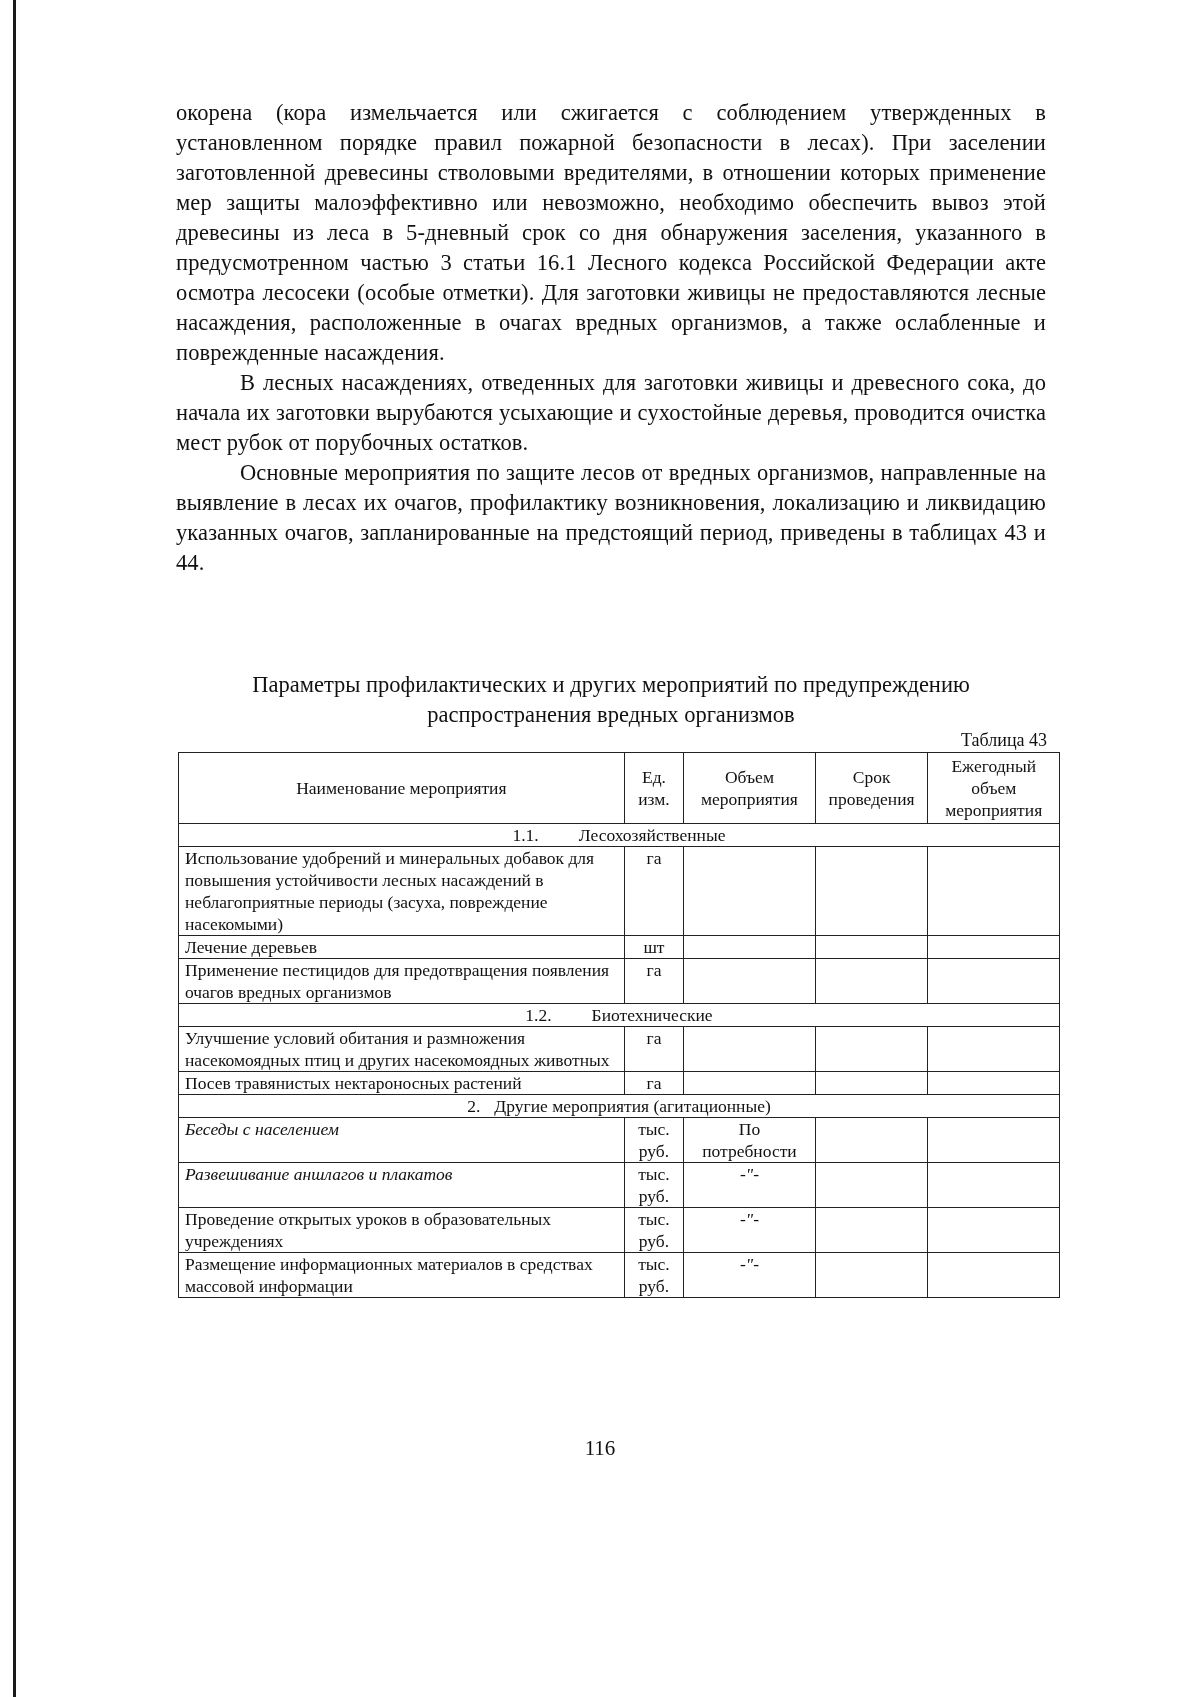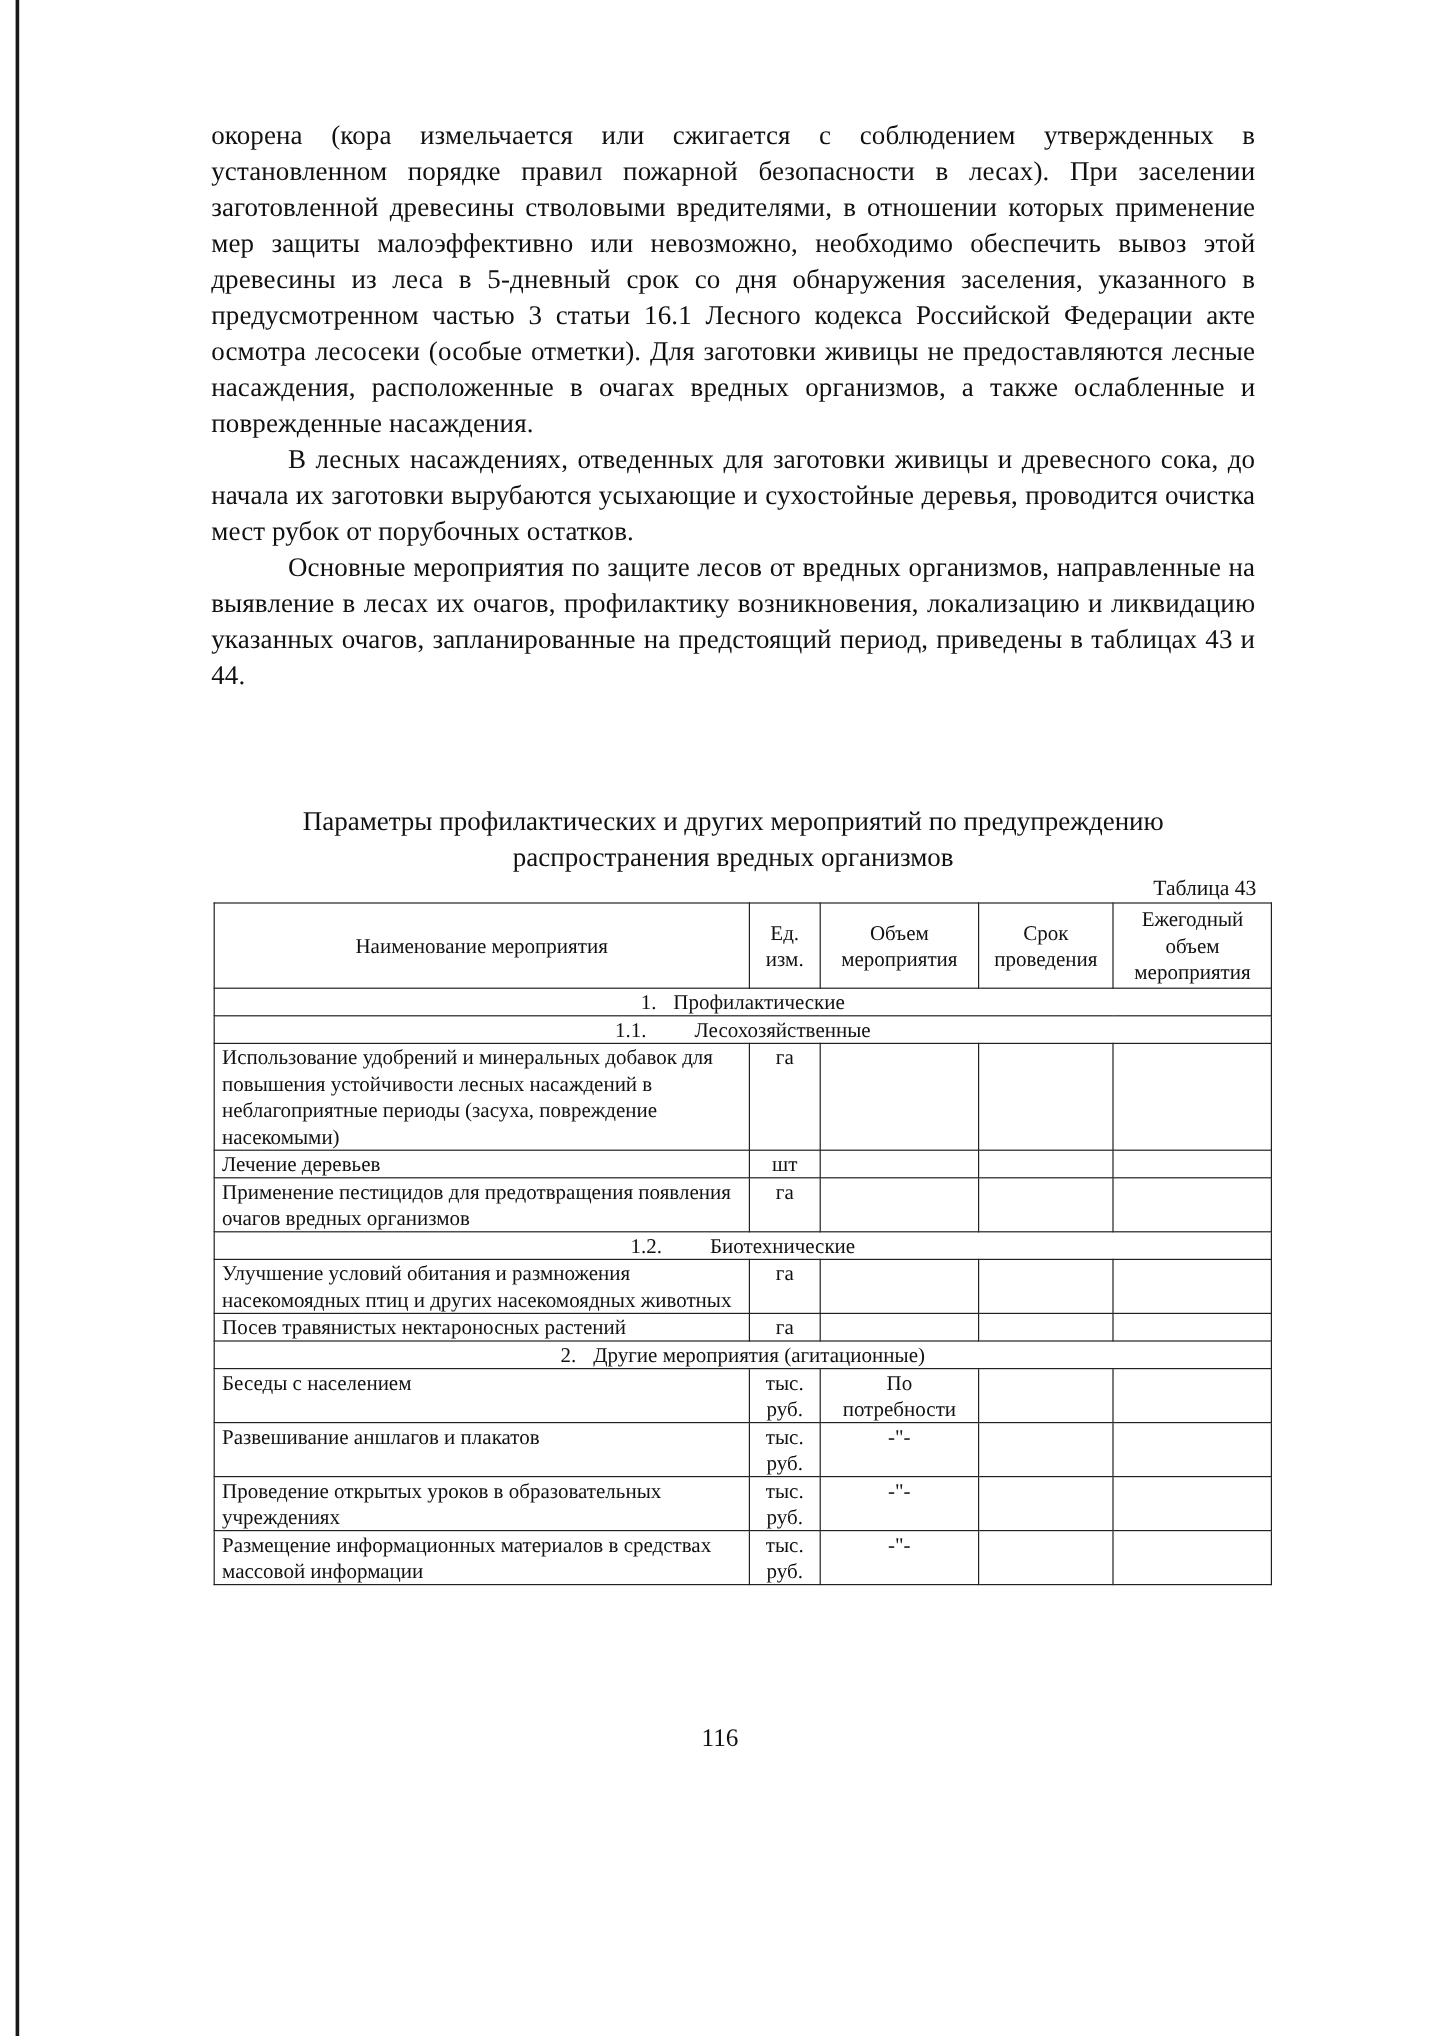"1. Профилактические" tr { html: <tr> <td> <span>1.</span><span>Профилактические</span> </td> </tr> -> none }
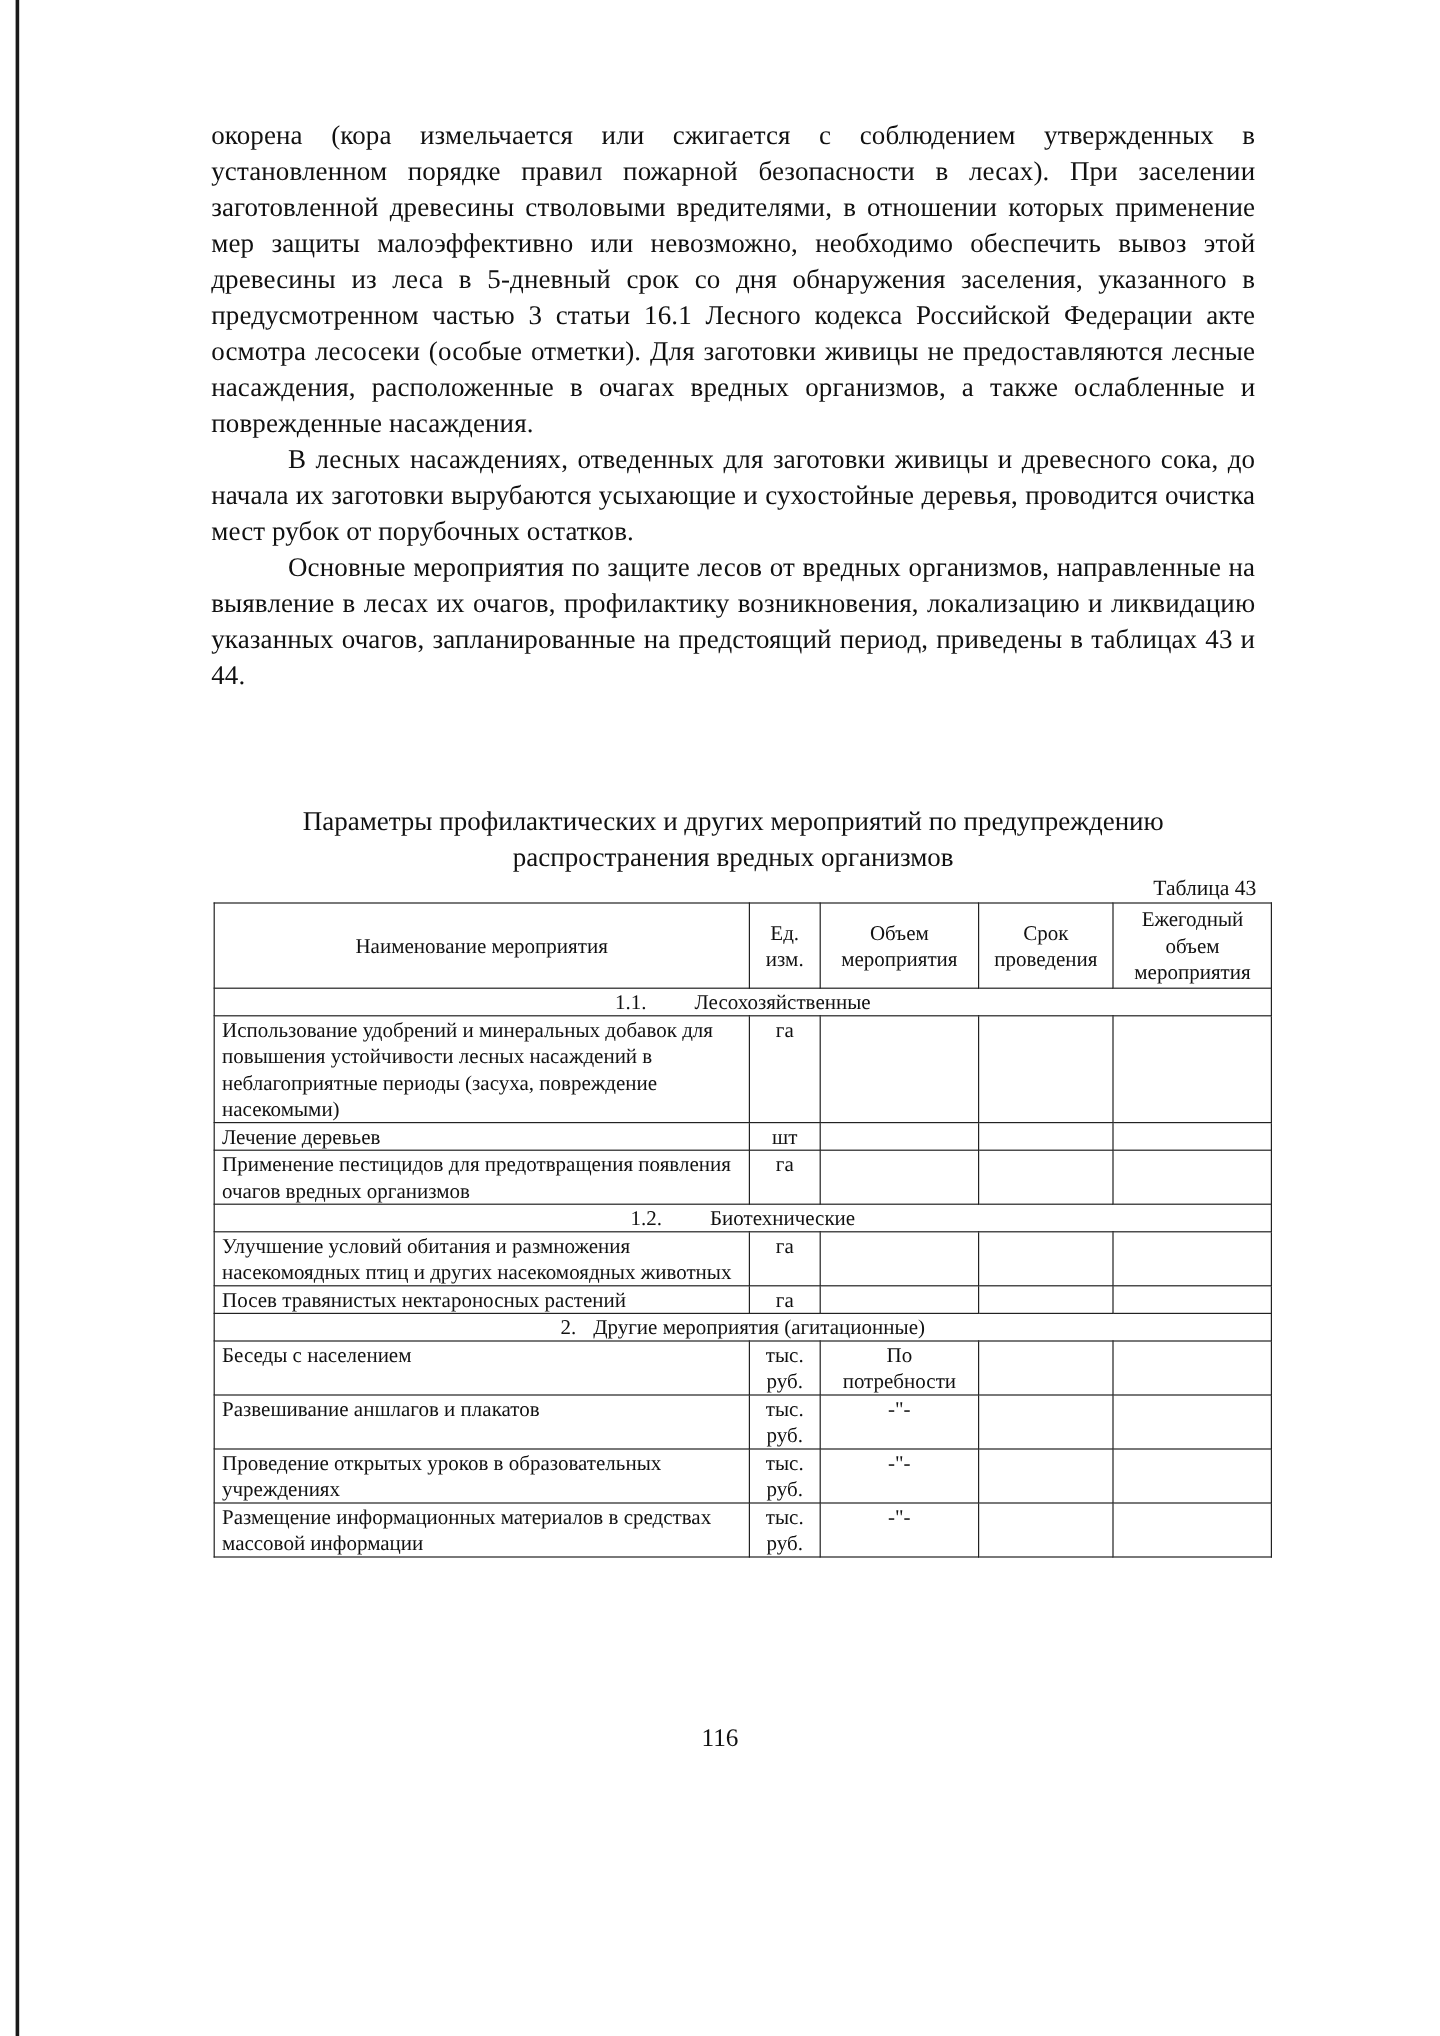"Беседы с населением" td.mid { font-style: none -> italic }
